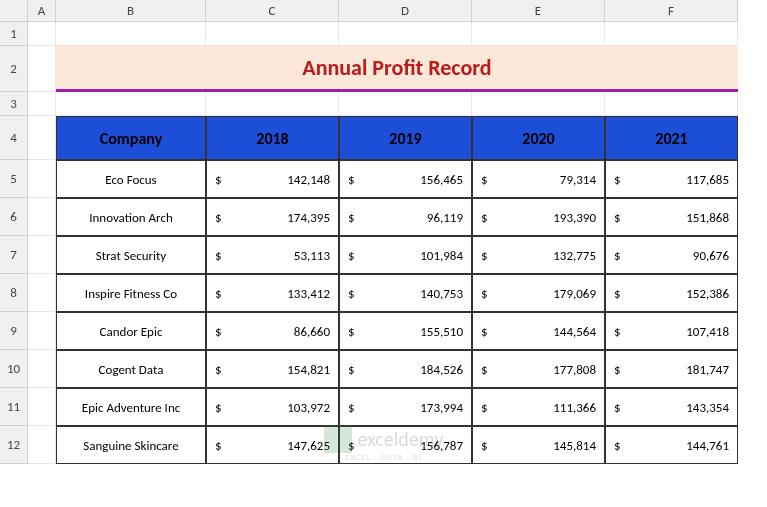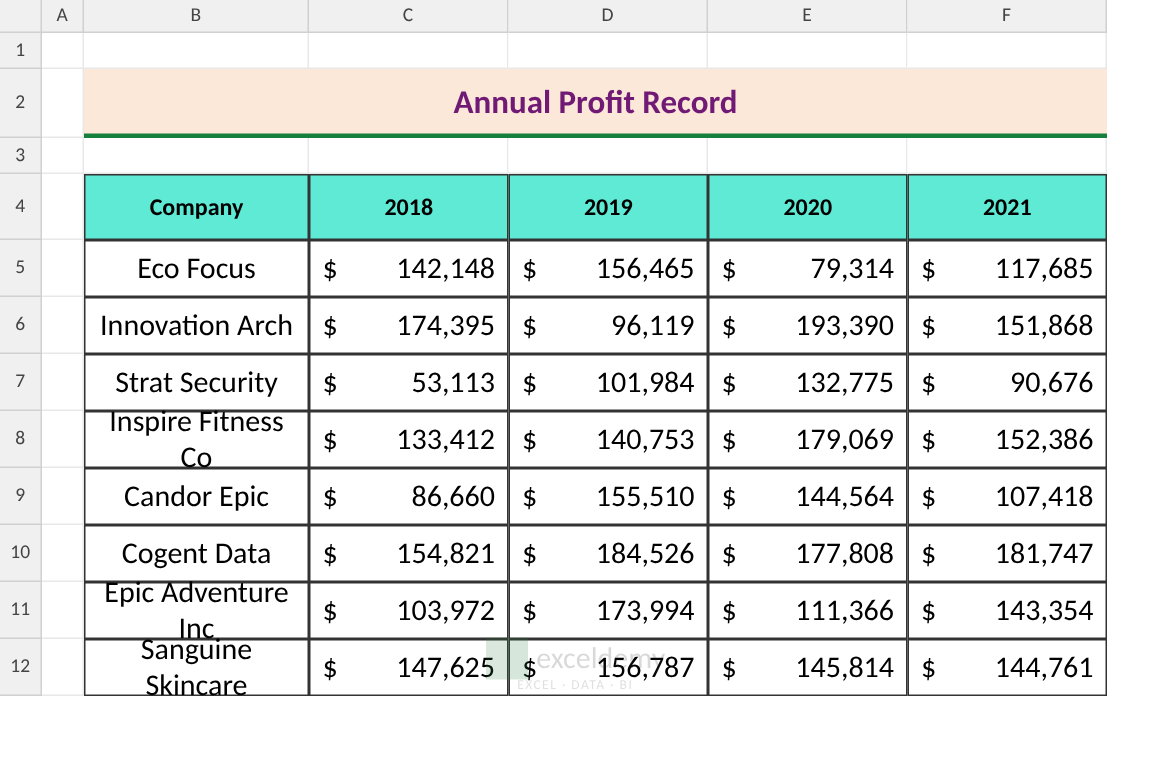"Annual Profit Record" .title-cell { border-bottom: 3px solid #15803d -> 3px solid #a21caf; color: #701a75 -> #b91c1c }
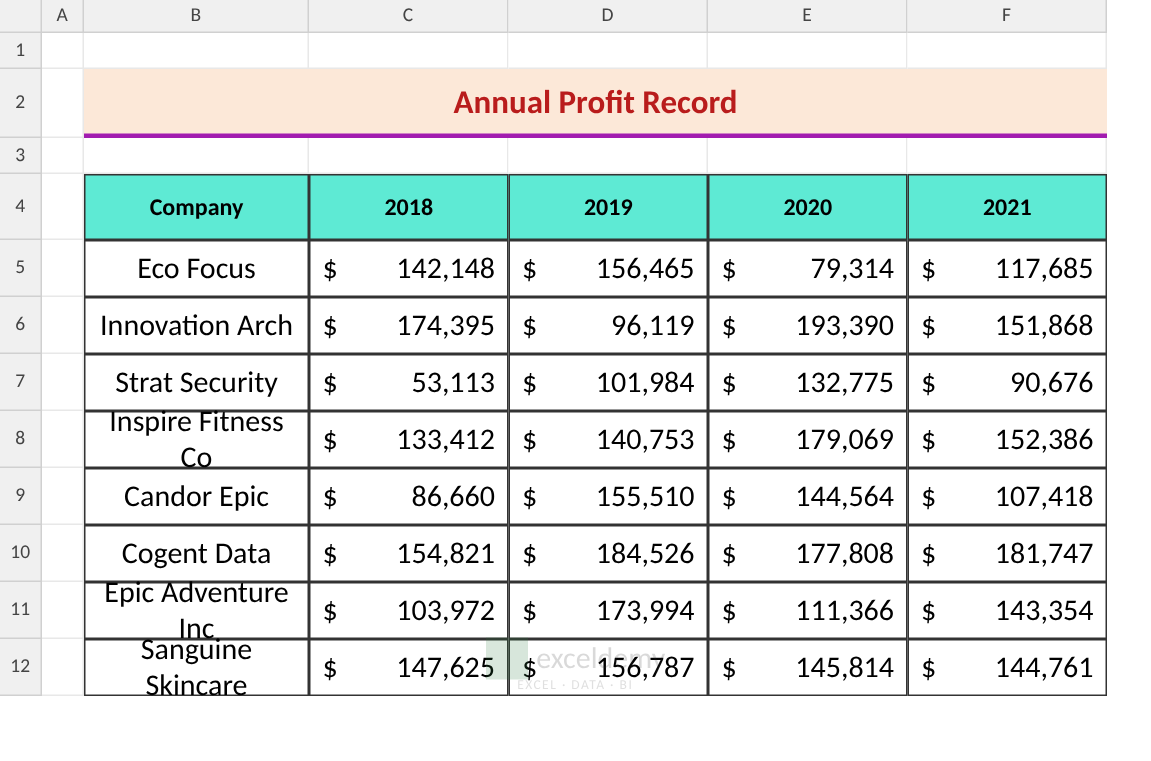"Company" .header-cell { background: #5eead4 -> #1d4ed8 }
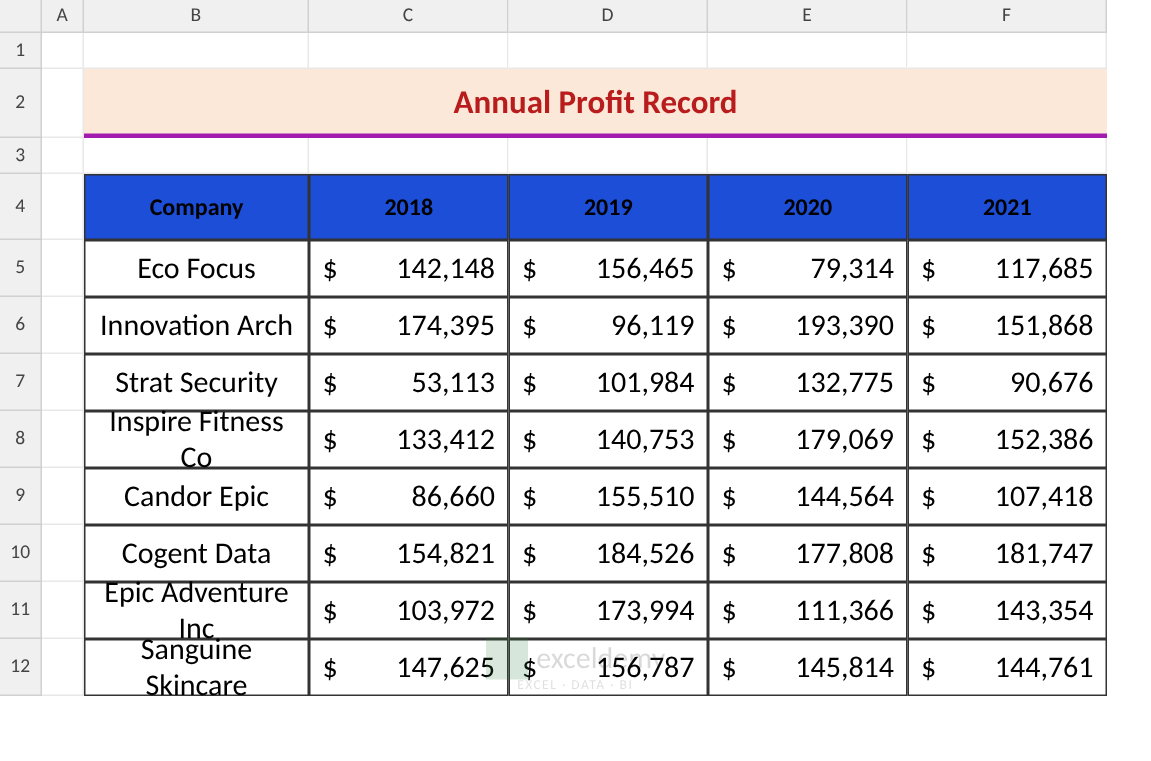"Eco Focus" .data-cell { font-size: 20px -> 13px }
